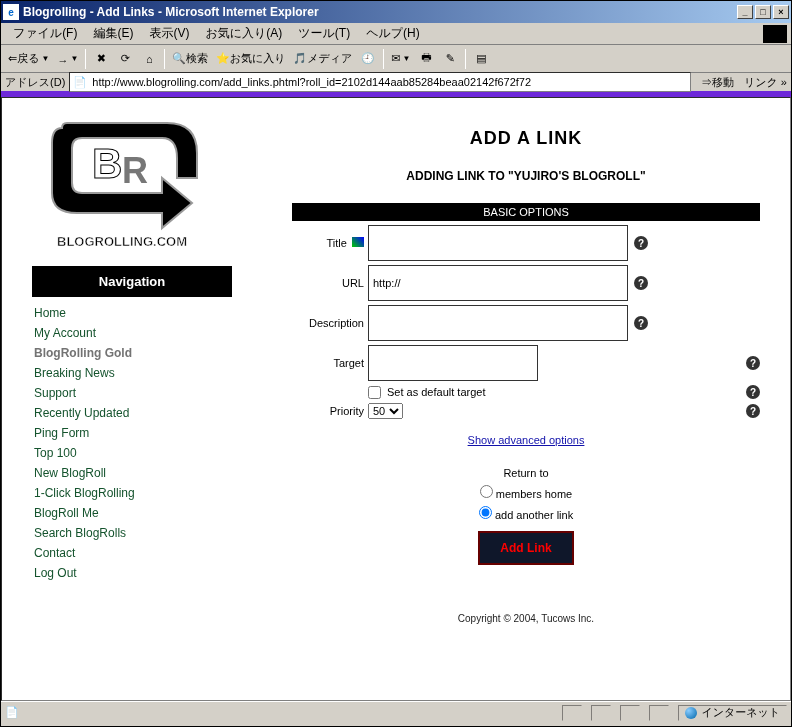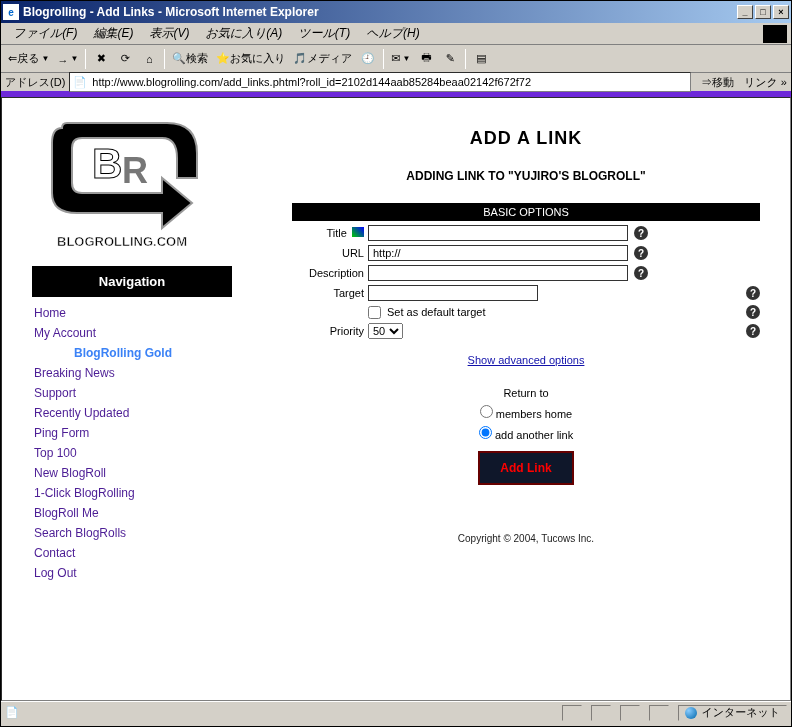"ファイル(F)" .menu-item { font-style: italic -> none }
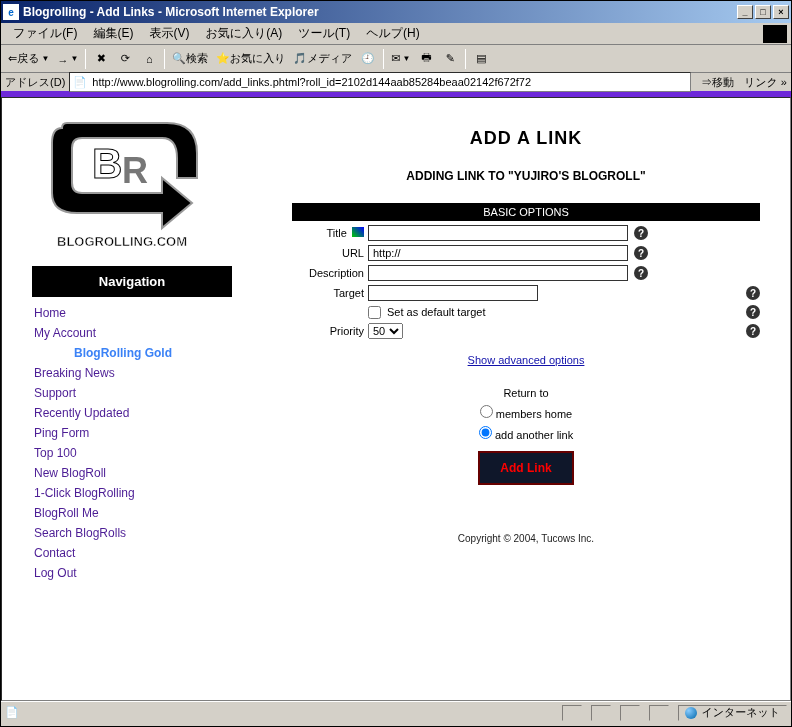"http://" .form-input { height: 16px -> 36px }
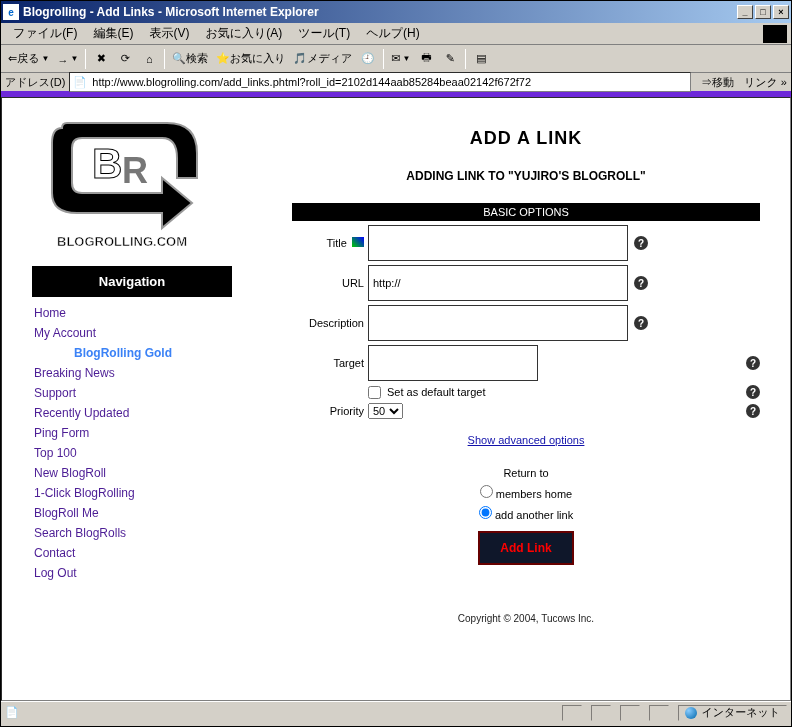"Home" .nav-list li { color: #4c1d95 -> #14532d }
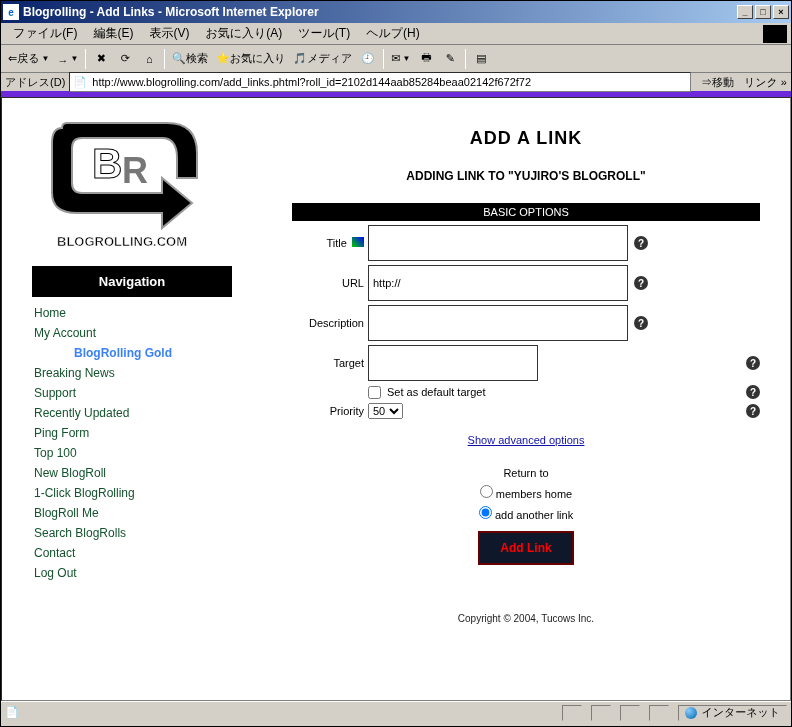"BlogRolling Gold" .nav-list li.gold { color: #3b82f6 -> #737373; margin-left: 40px -> none }
